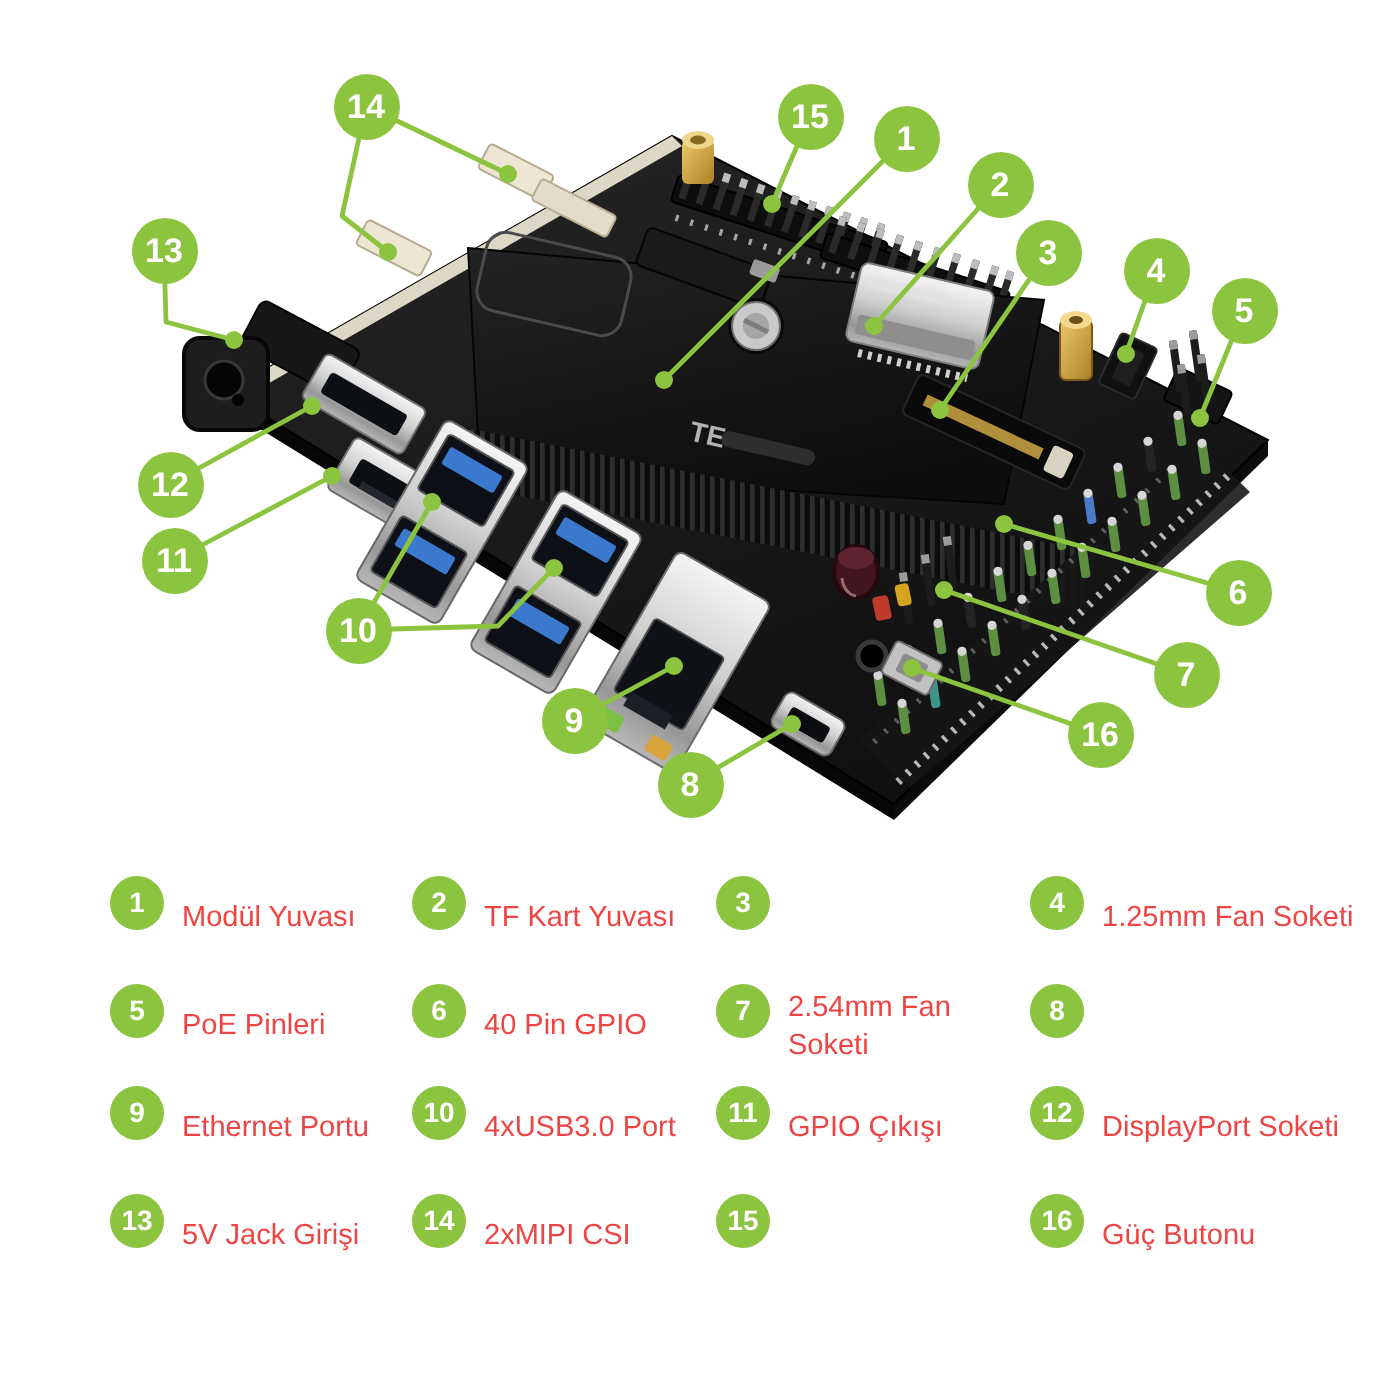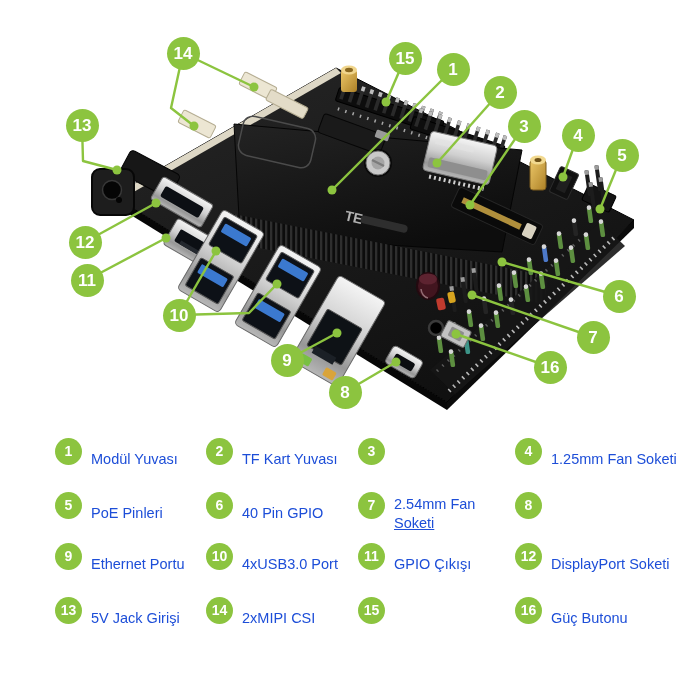"Modül Yuvası" .lbl { color: #1d4ed8 -> #ef4444 }
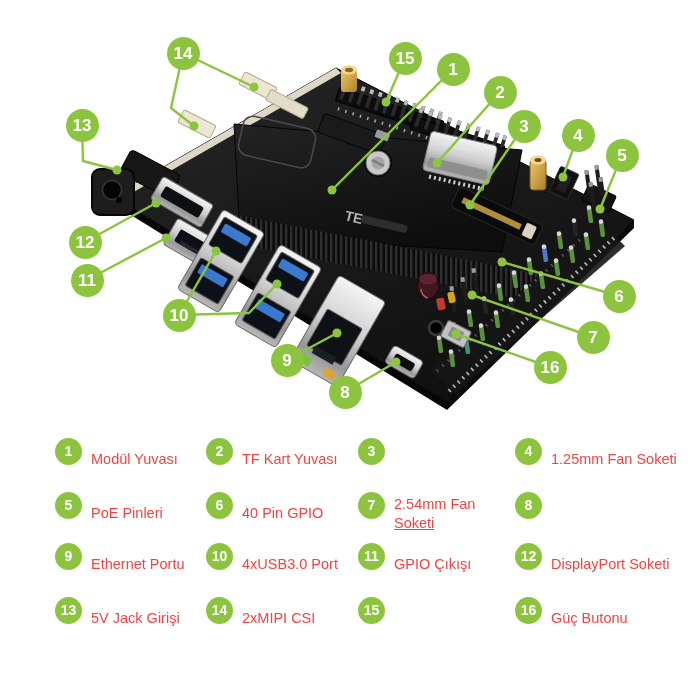"Soketi" .lbl .l2 { text-decoration: underline -> none }
